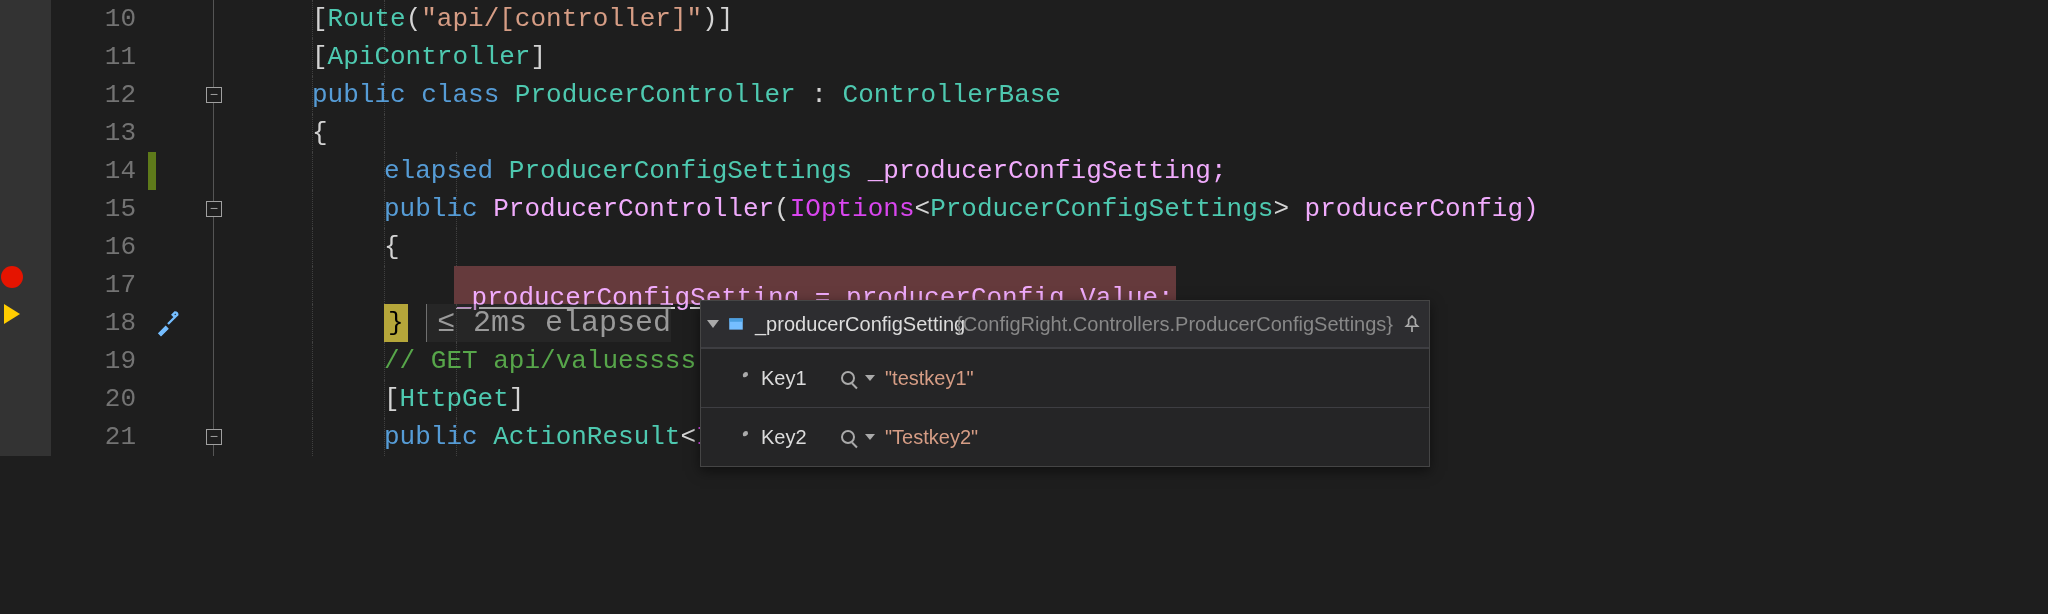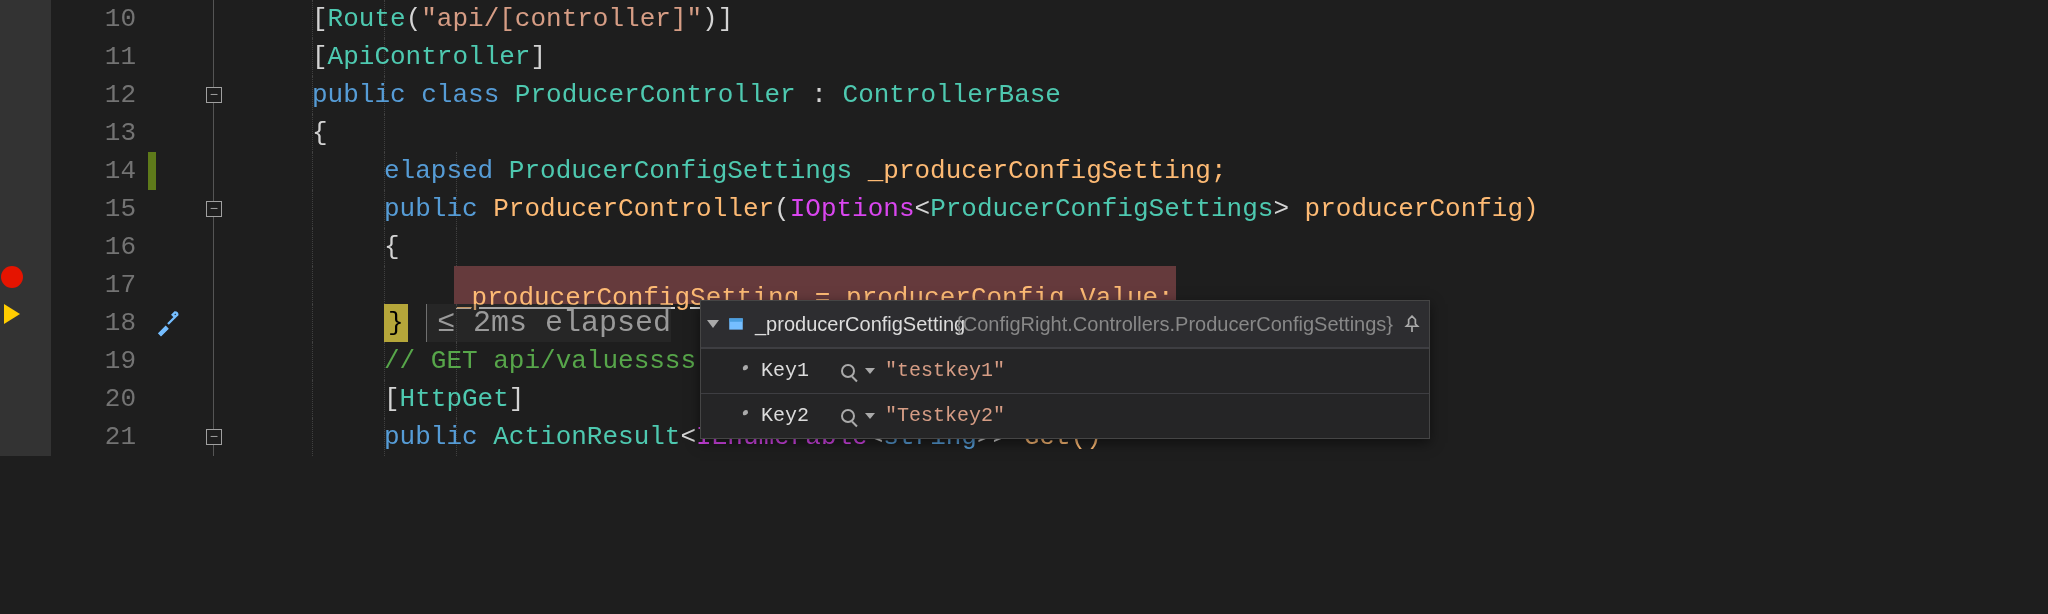"_producerConfigSetting;" .id { color: #fdba74 -> #f0abfc }
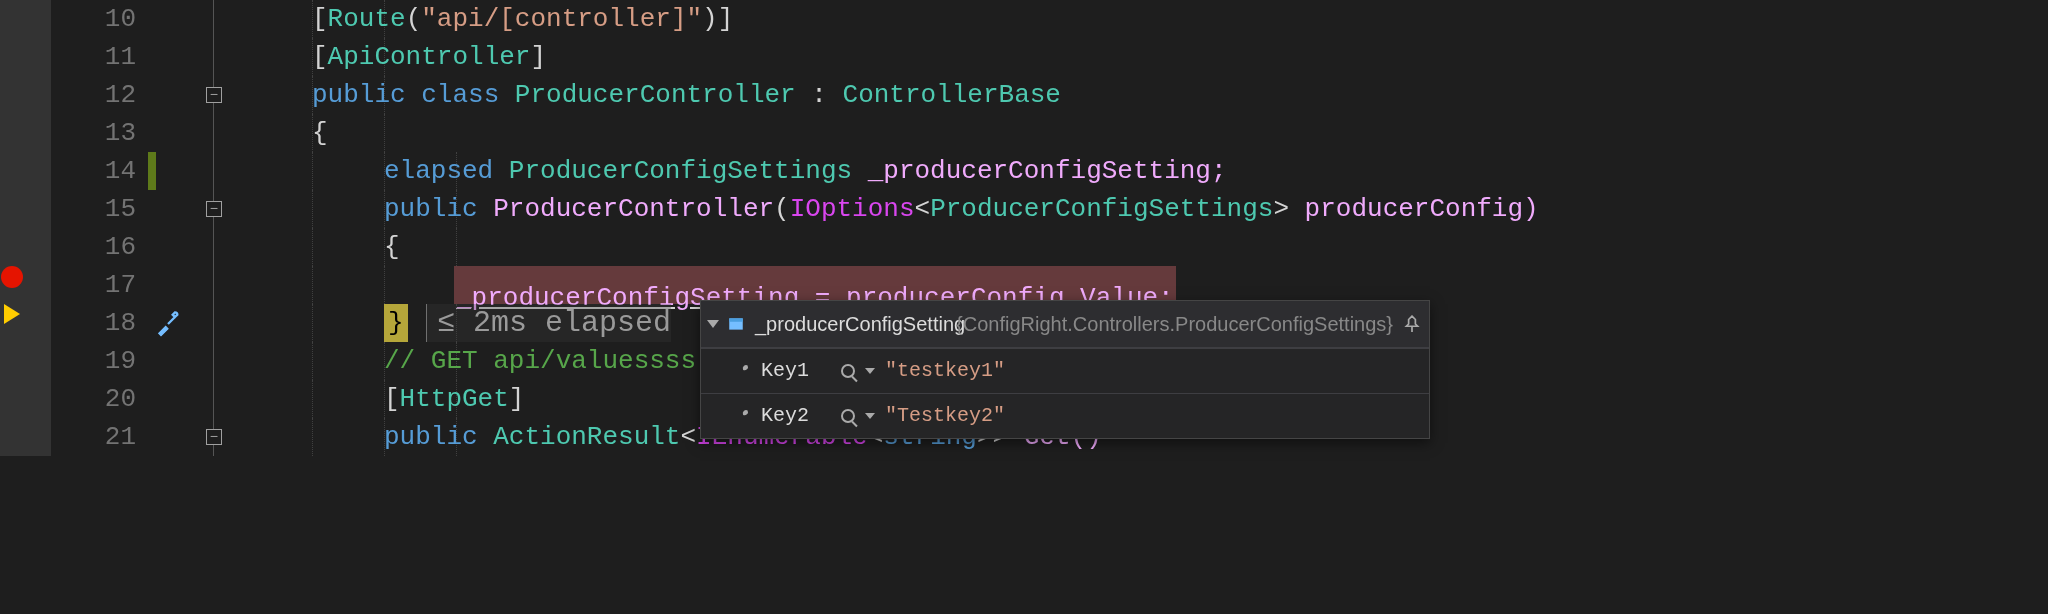"Key1" .tooltip .tt-row { font-family: Liberation Mono, monospace -> none; padding: 3px 8px -> 10px 8px }
